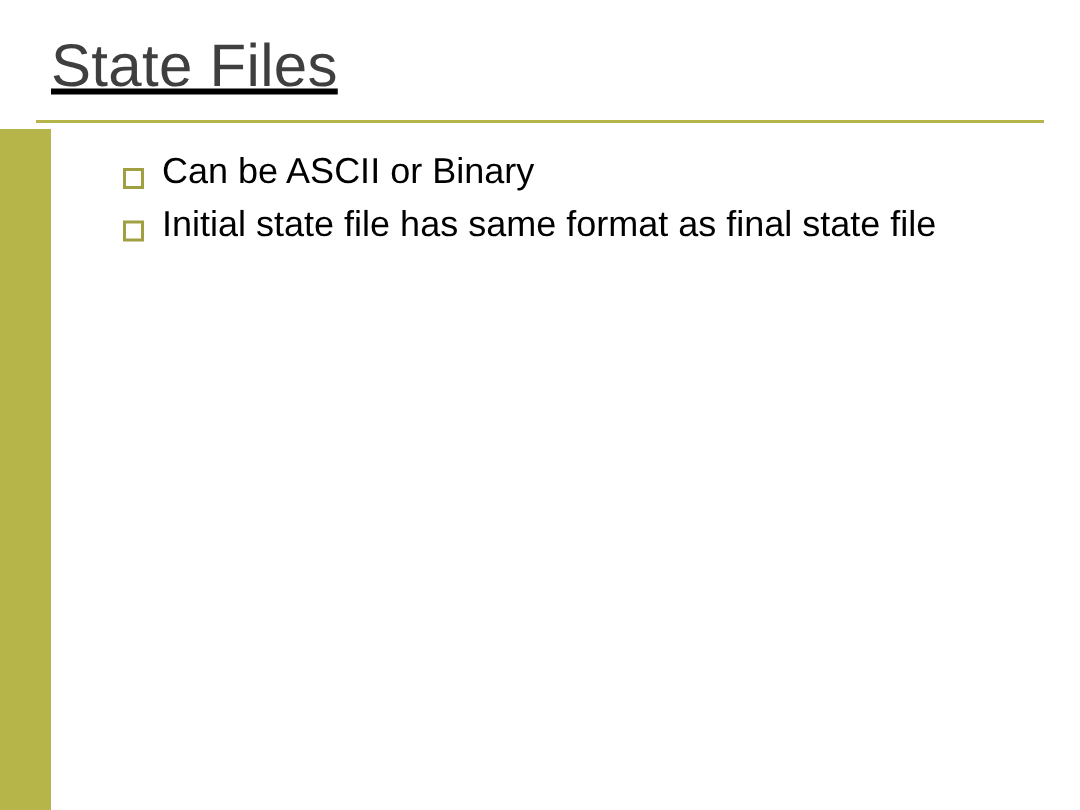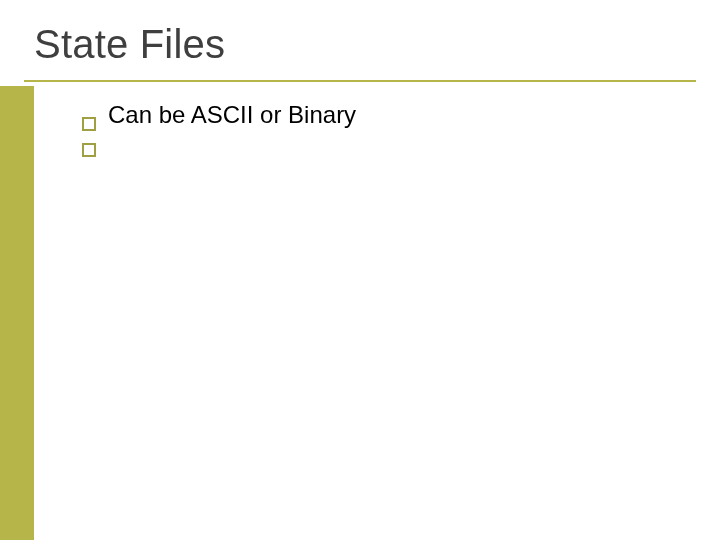"State Files" .title-area { text-decoration: none -> underline }
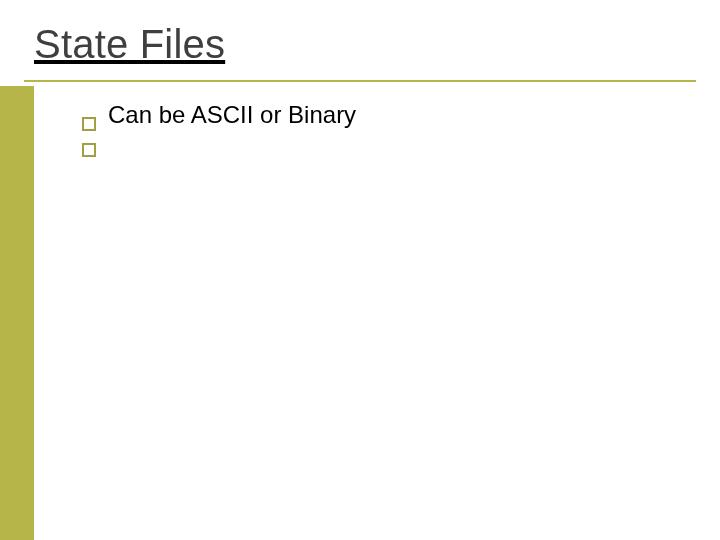"Can be ASCII or Binary" .item { align-items: flex-end -> center }
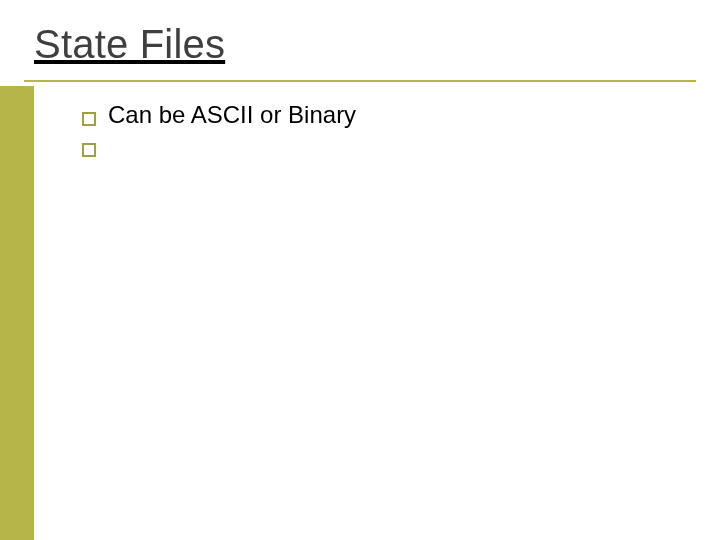"Initial state file has same" div.text { html: none -> <div>Initial state file has same format as final state file</div> }
